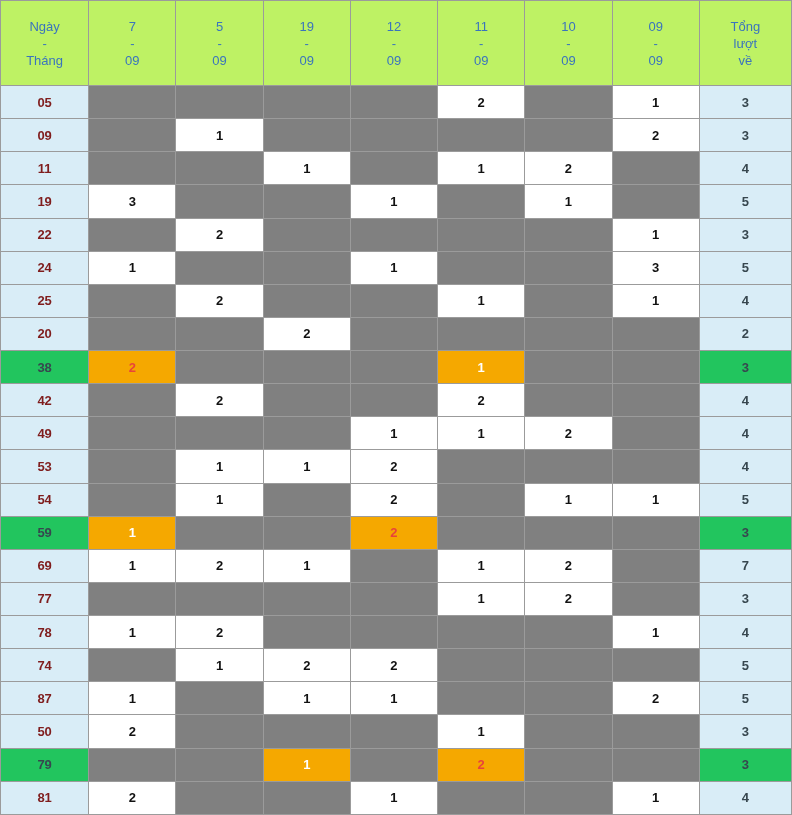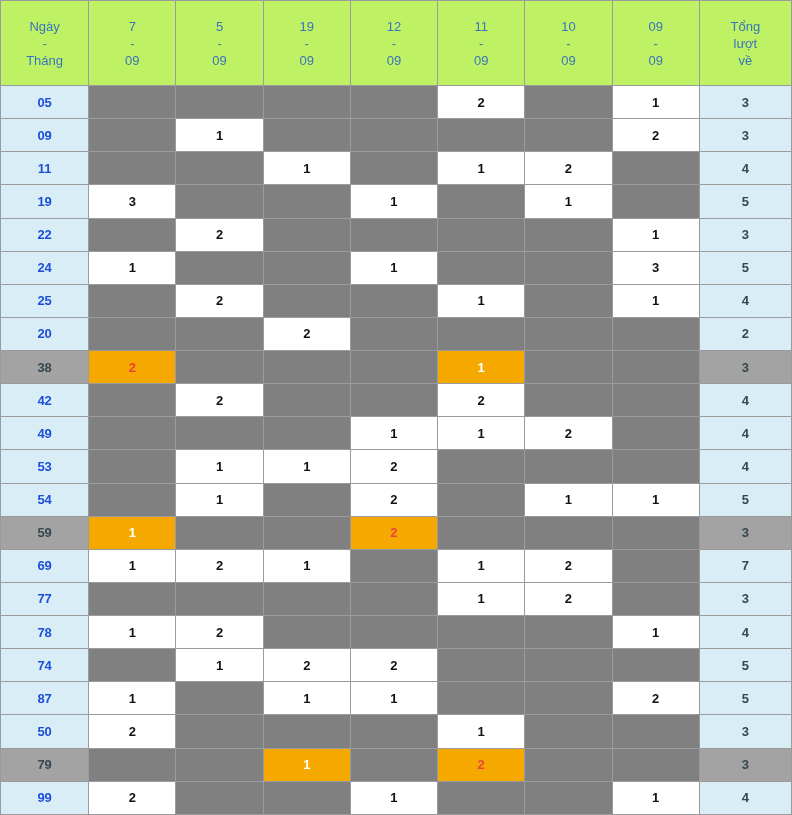"05" td.day-cell { color: #1d4ed8 -> #7f1d1d }
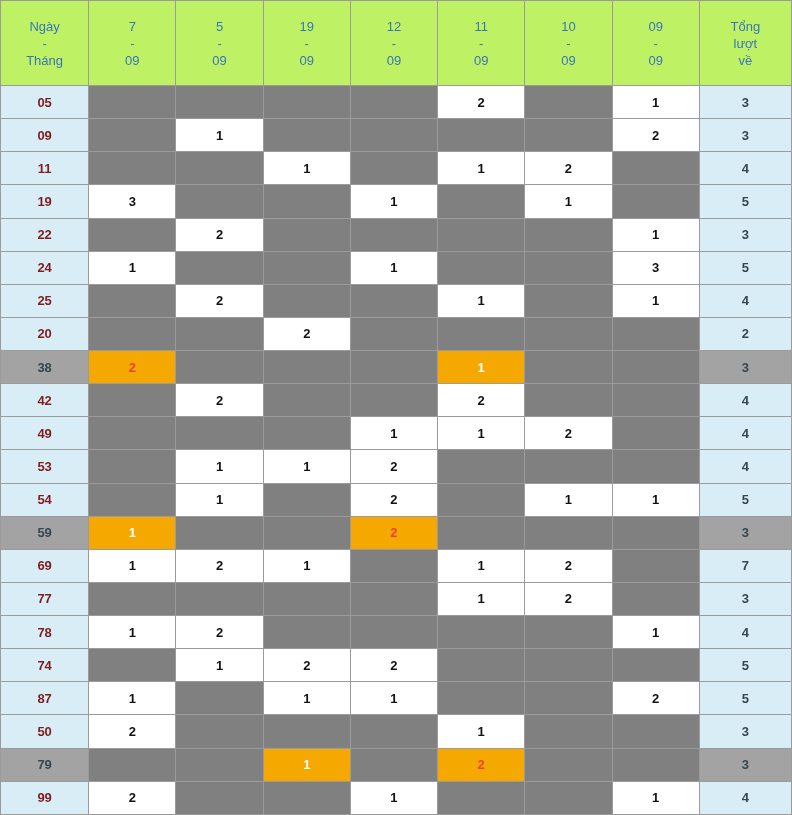"38" tr.hl td.day-cell, tr.hl td.total-cell { background: #a3a3a3 -> #22c55e }
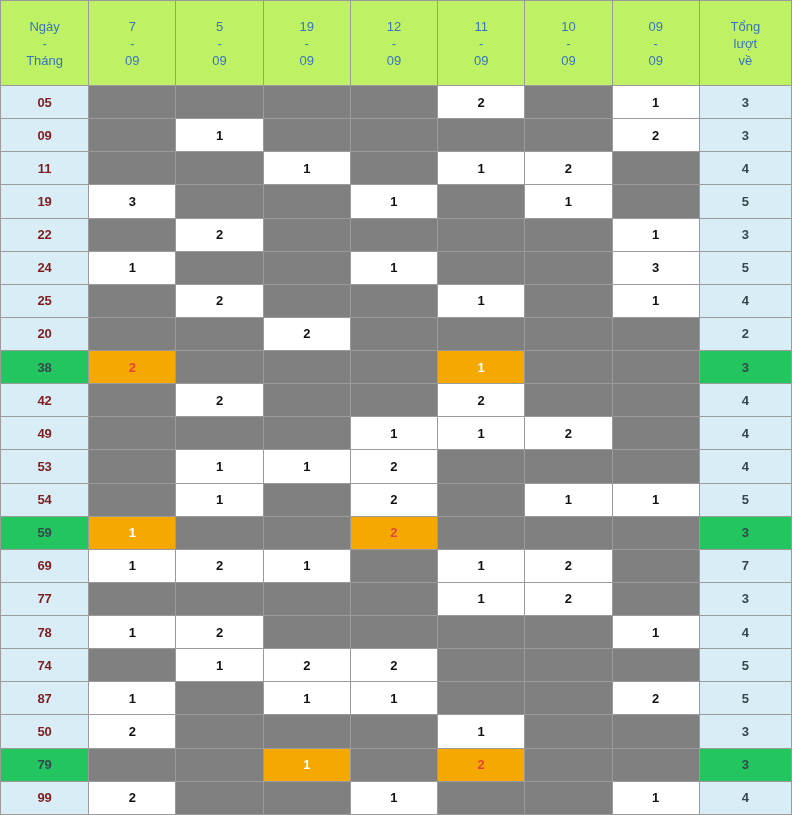"99" td.day-cell { text: 99 -> 81 }
